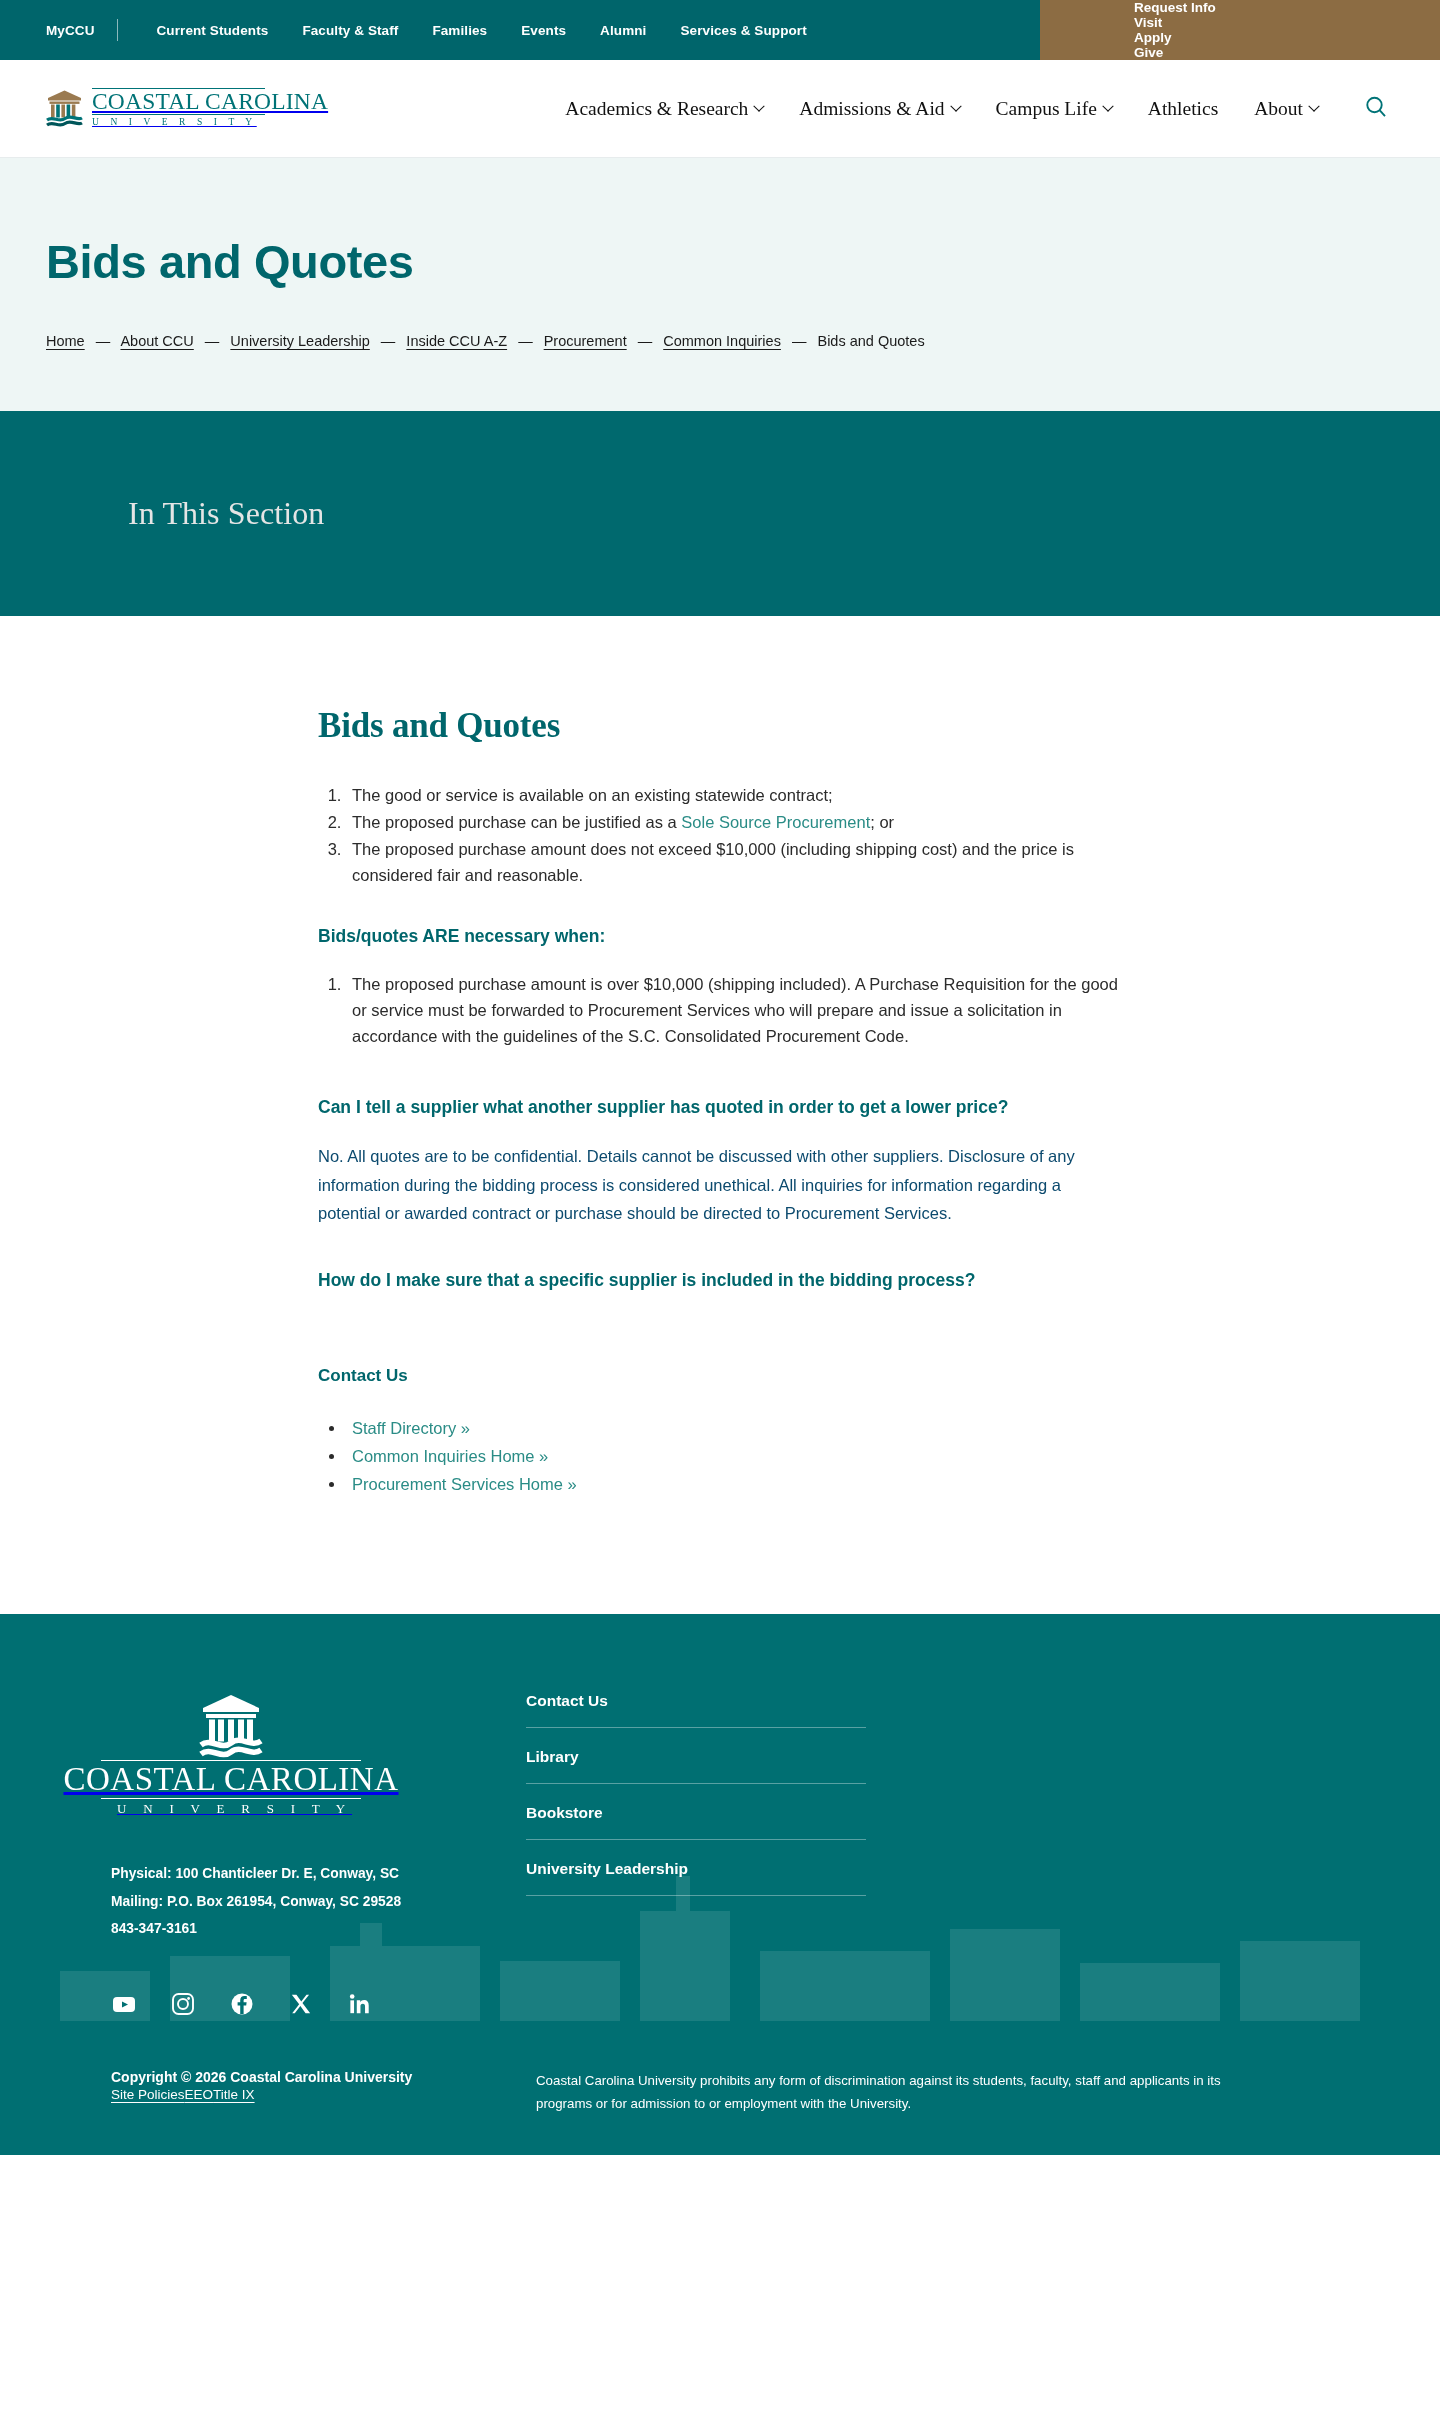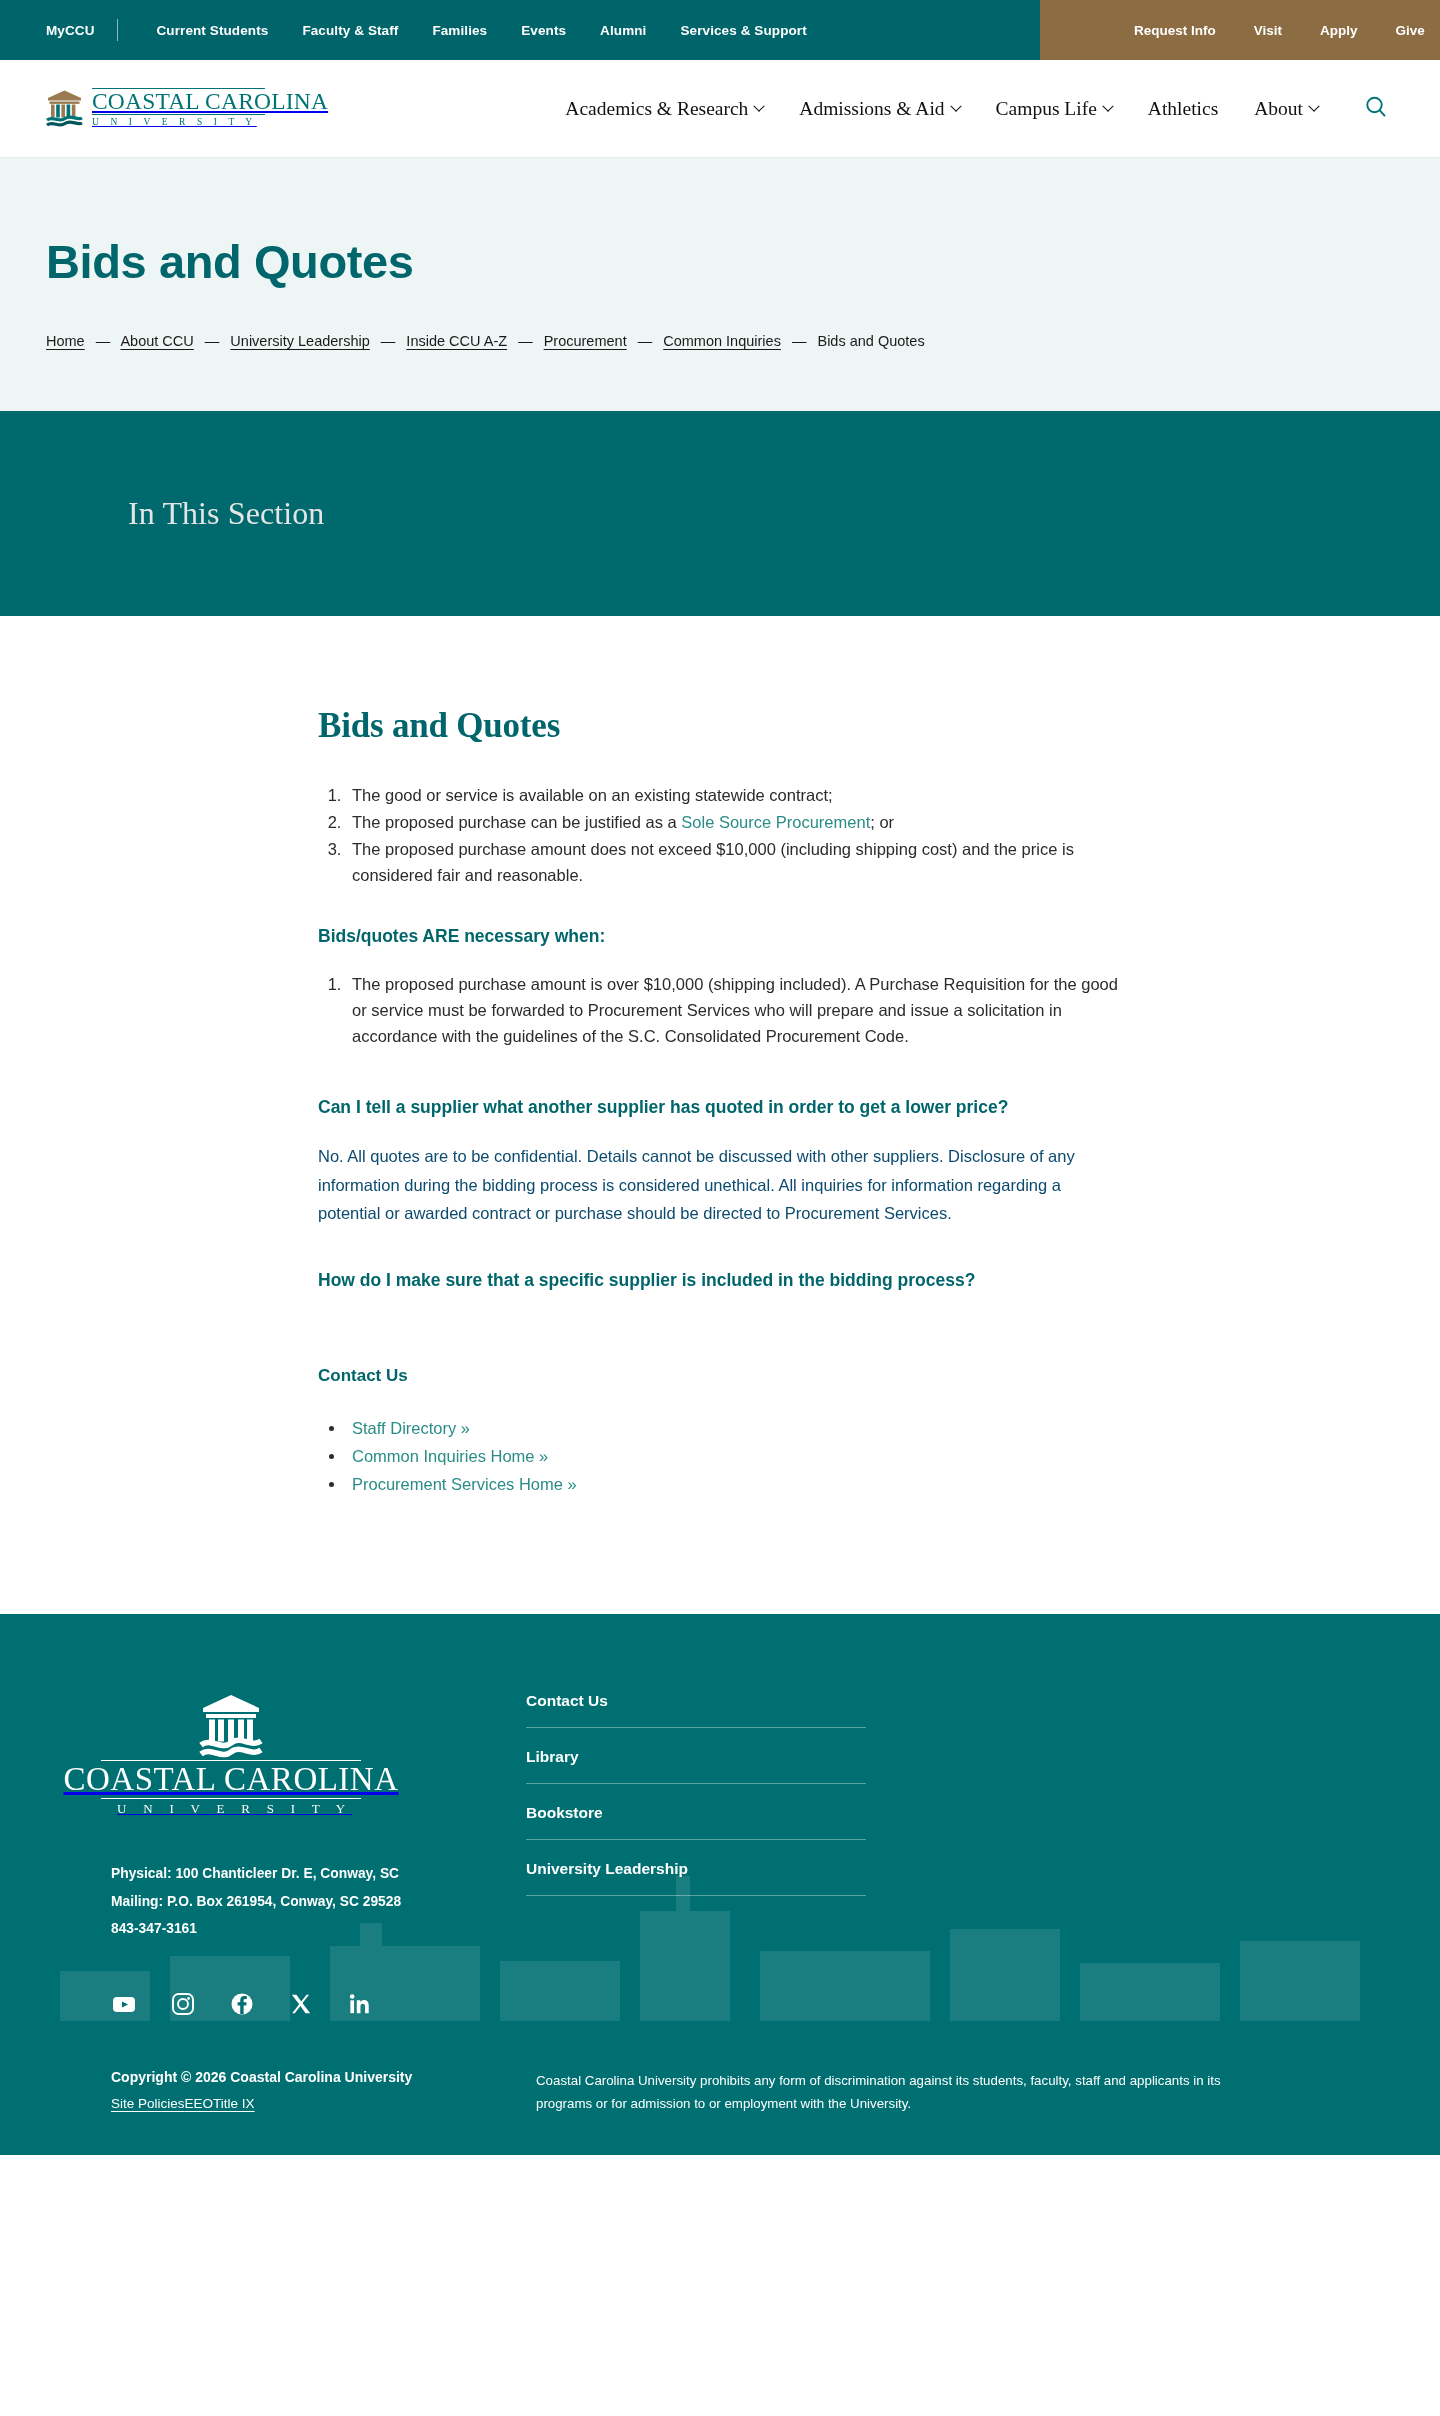"Request Info" .utility-right { align-items: center -> flex-start; flex-direction: none -> column }
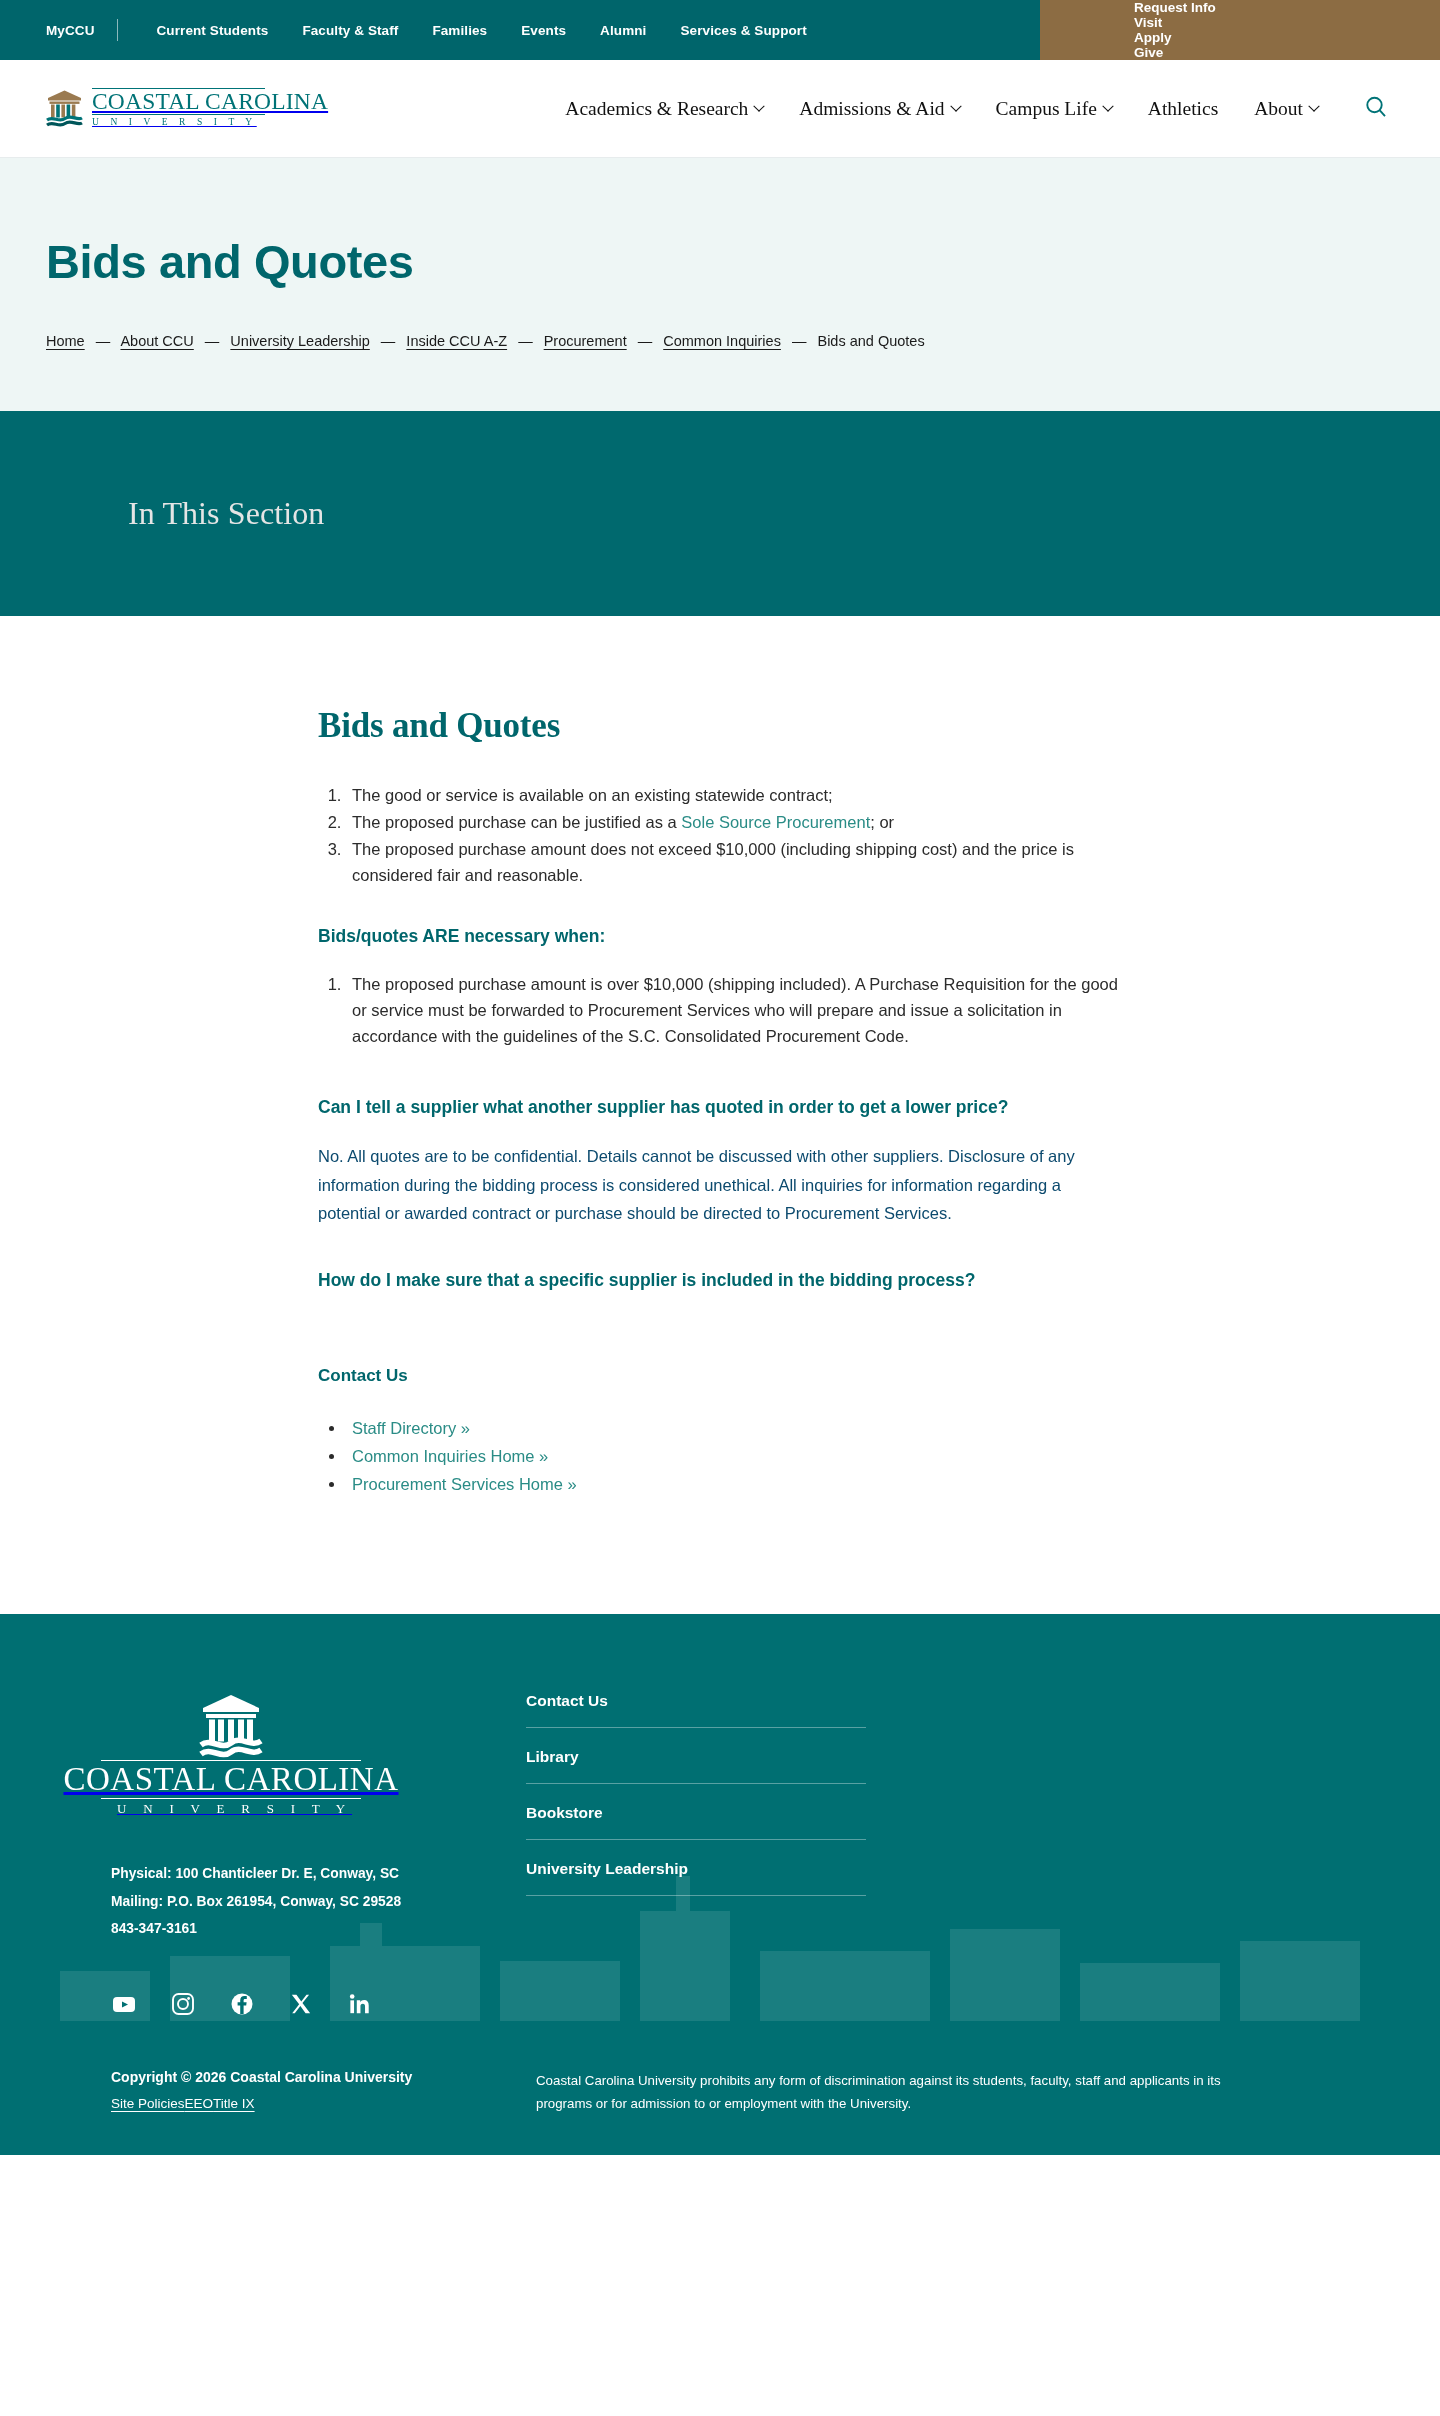"Copyright © 2026 Coastal Carolina" .fb-copy { margin-bottom: 11px -> 2px }
